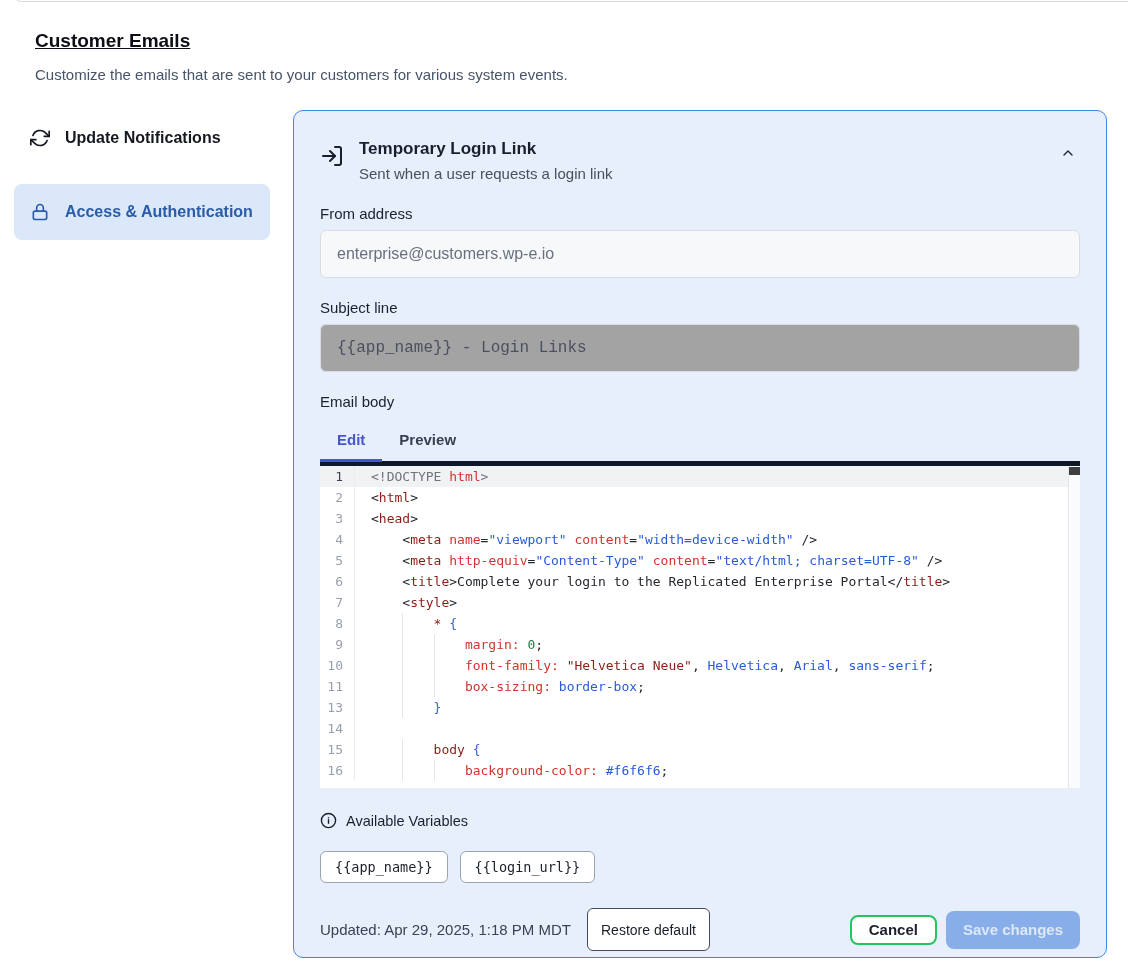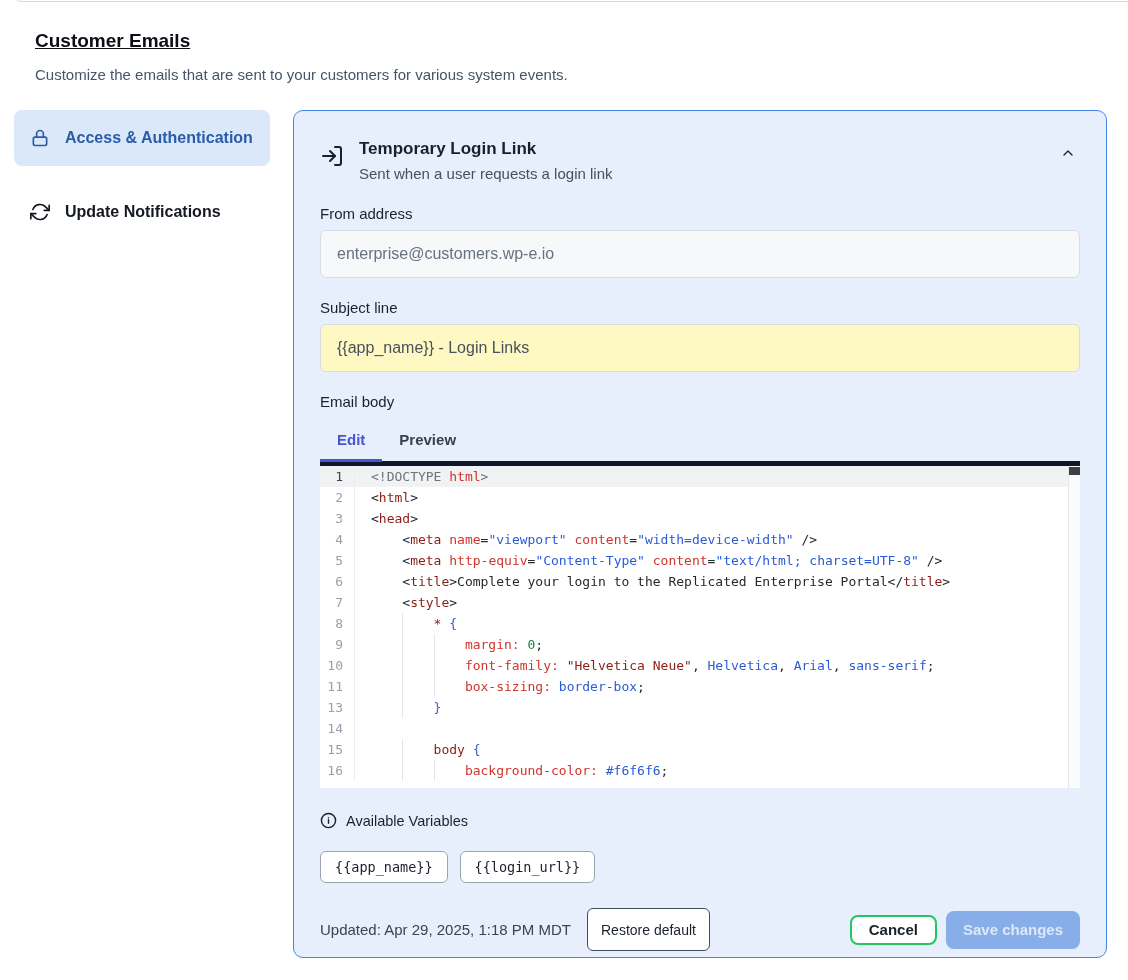"Access & Authentication" div.side-item { order: before "Update Notifications" -> after "Update Notifications" }
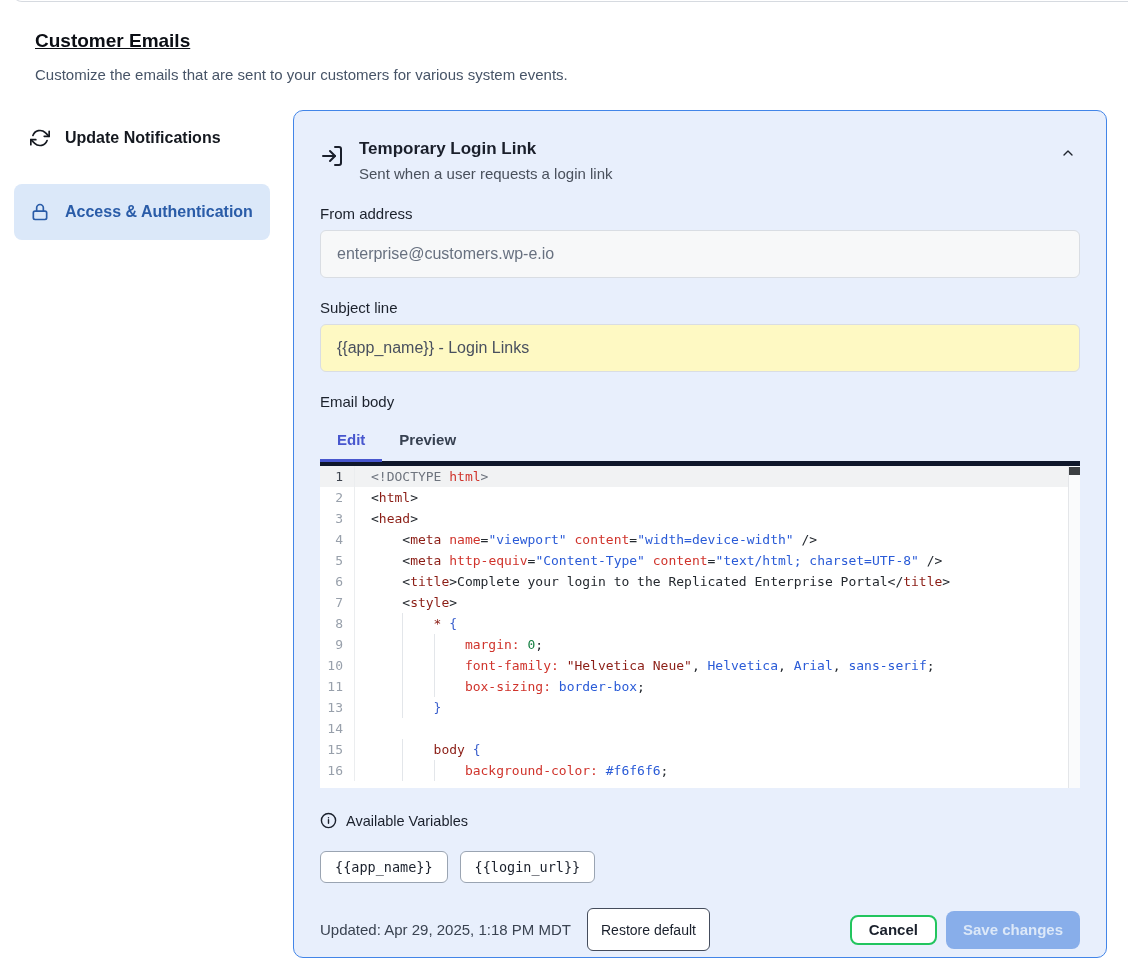"{{app_name}} - Login Links" .input-subject { background: #fef9c3 -> #a3a3a3; font-family: none -> Liberation Mono, monospace }
